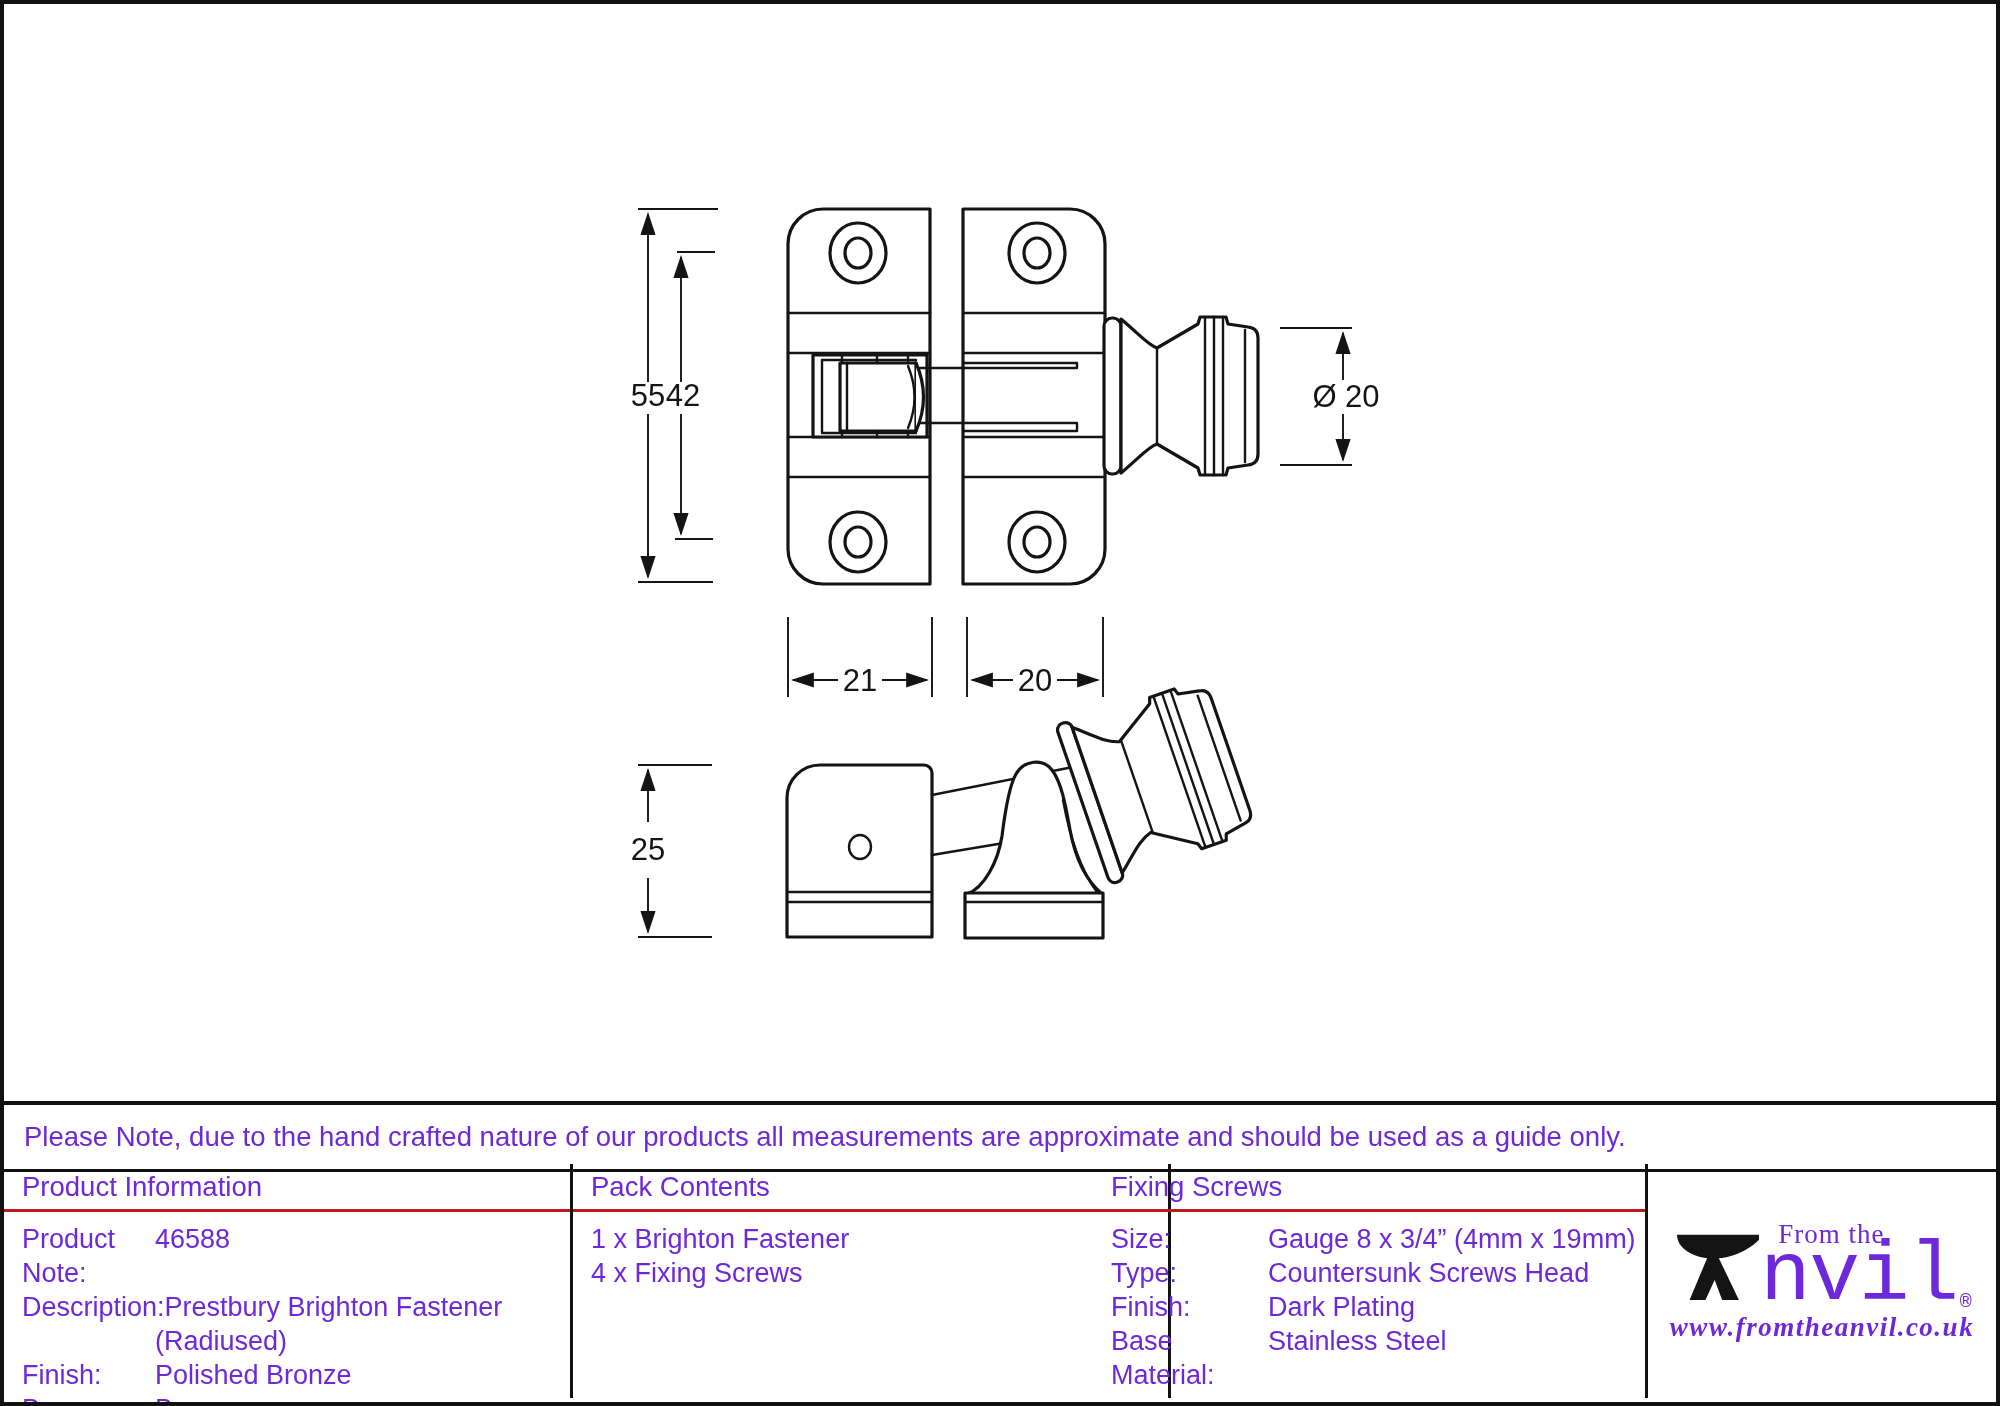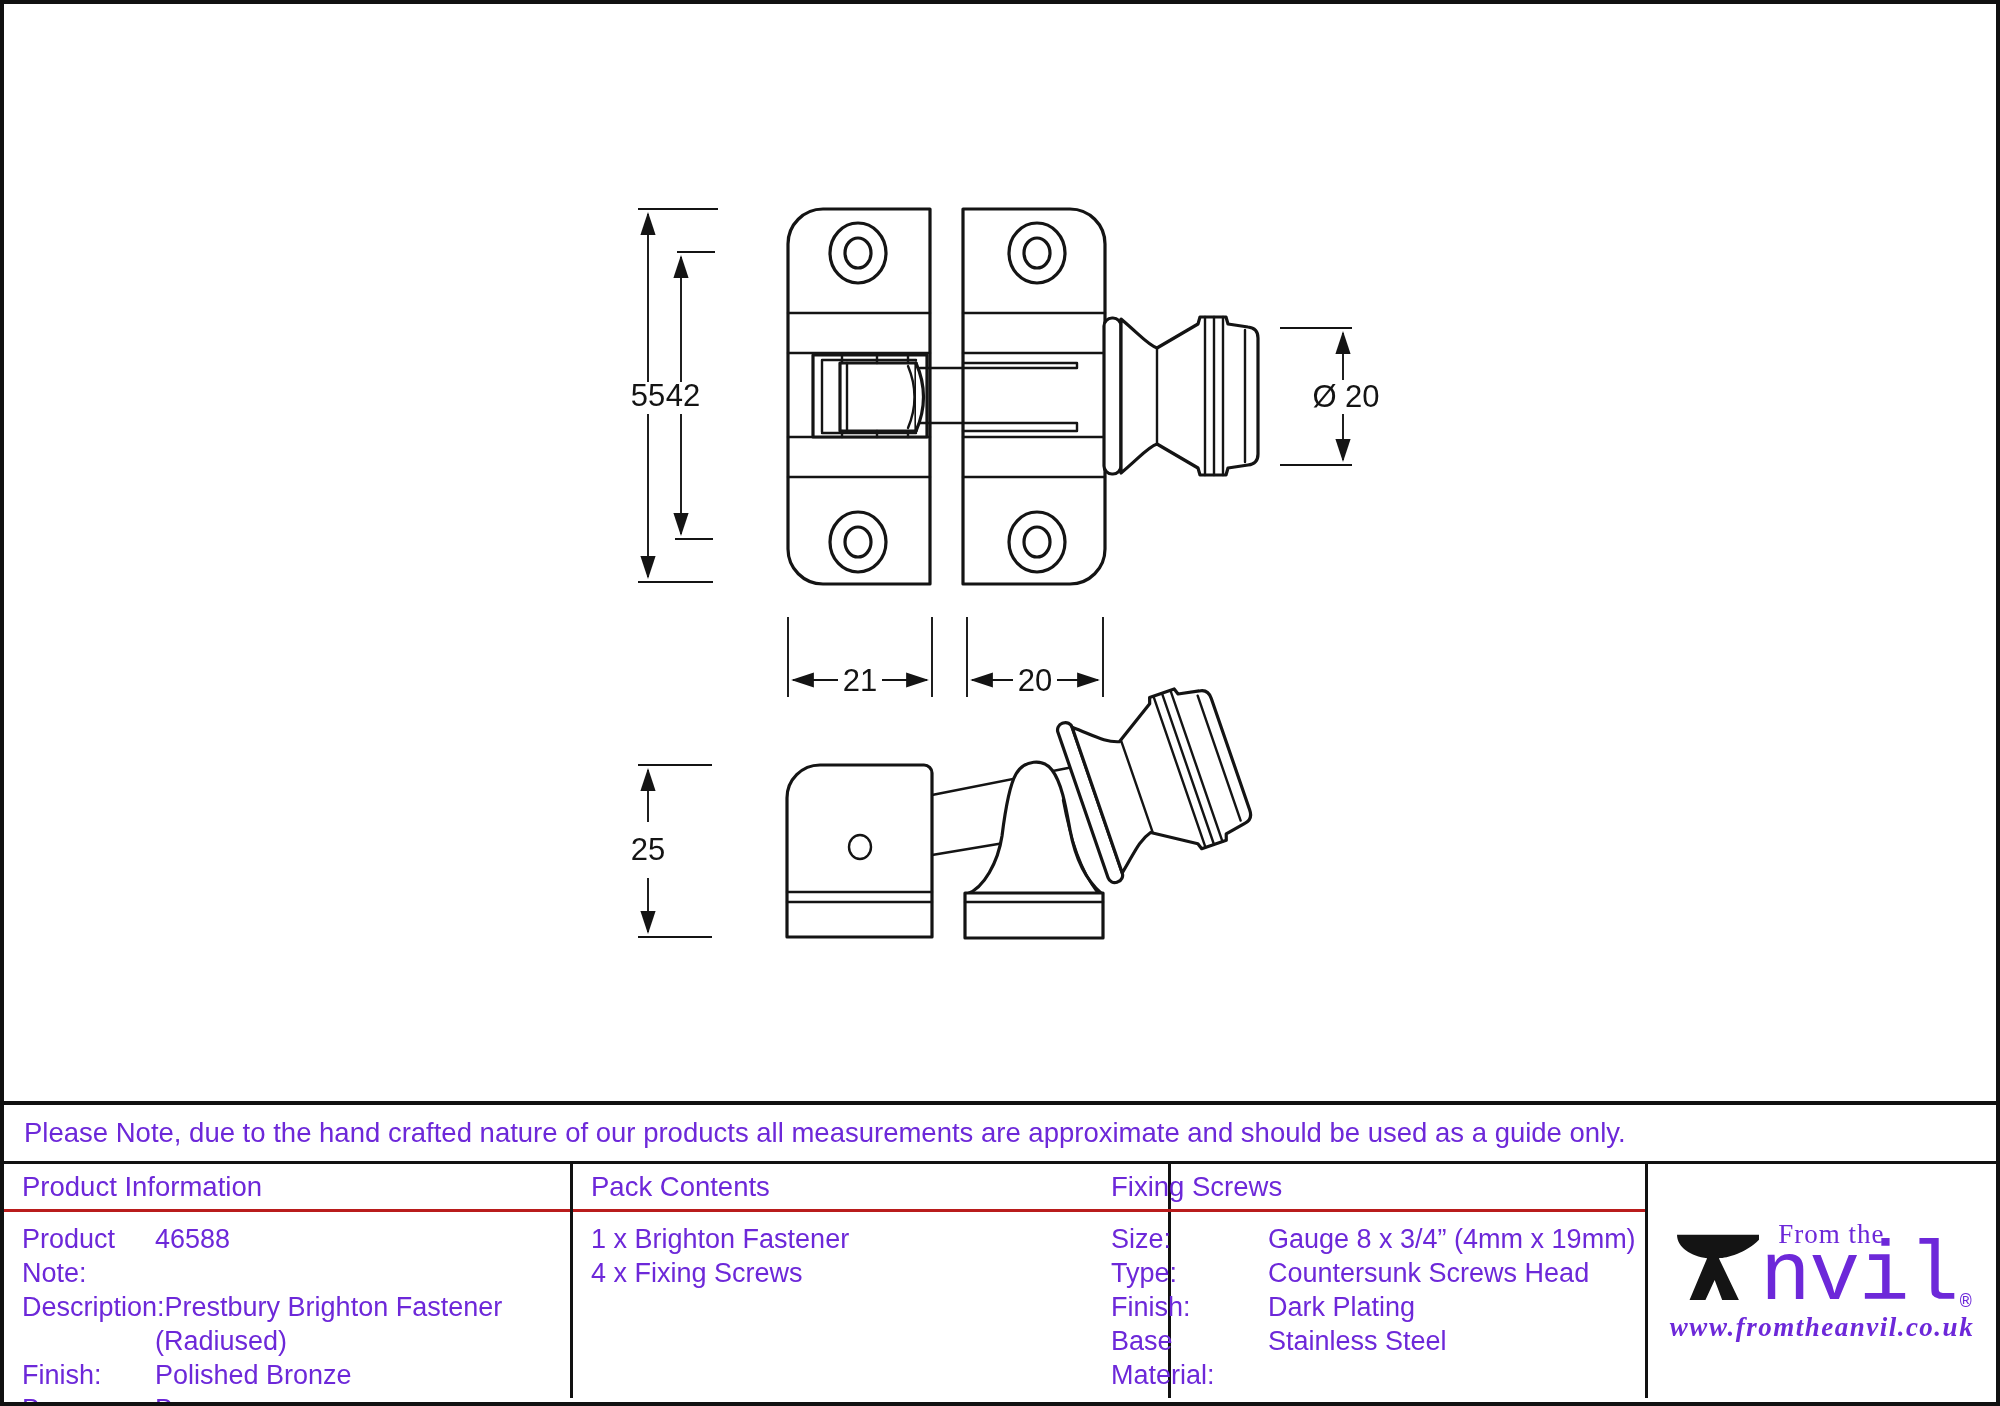"Please Note, due to the" .note-bar { height: 63px -> 71px }
